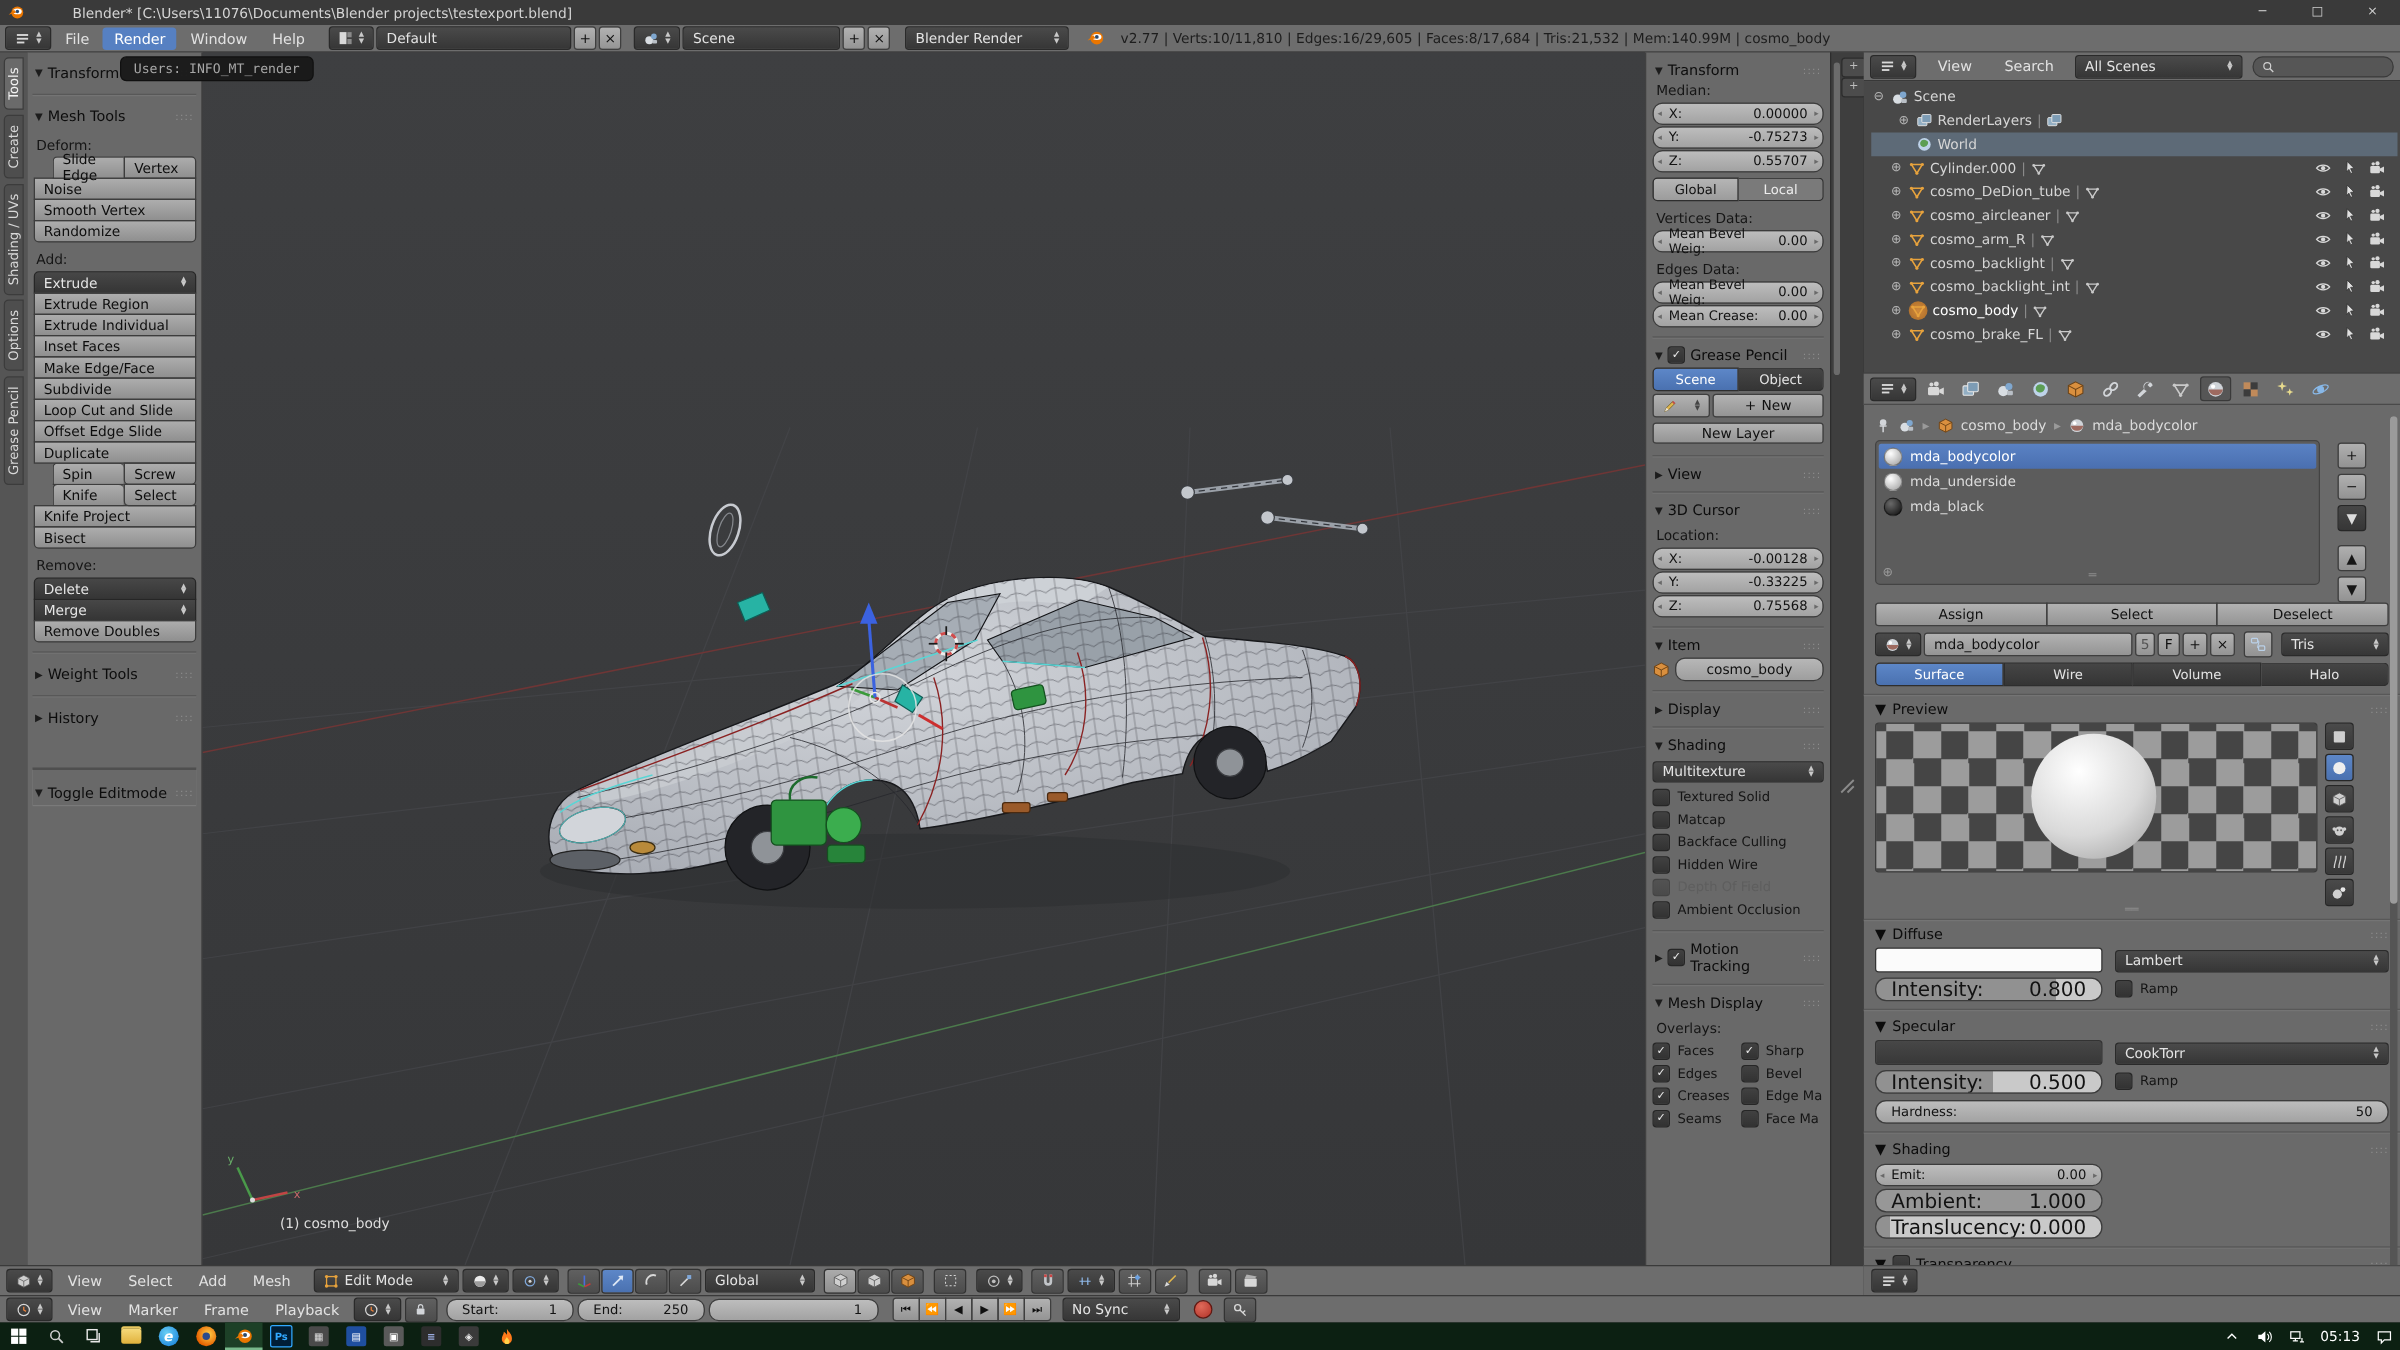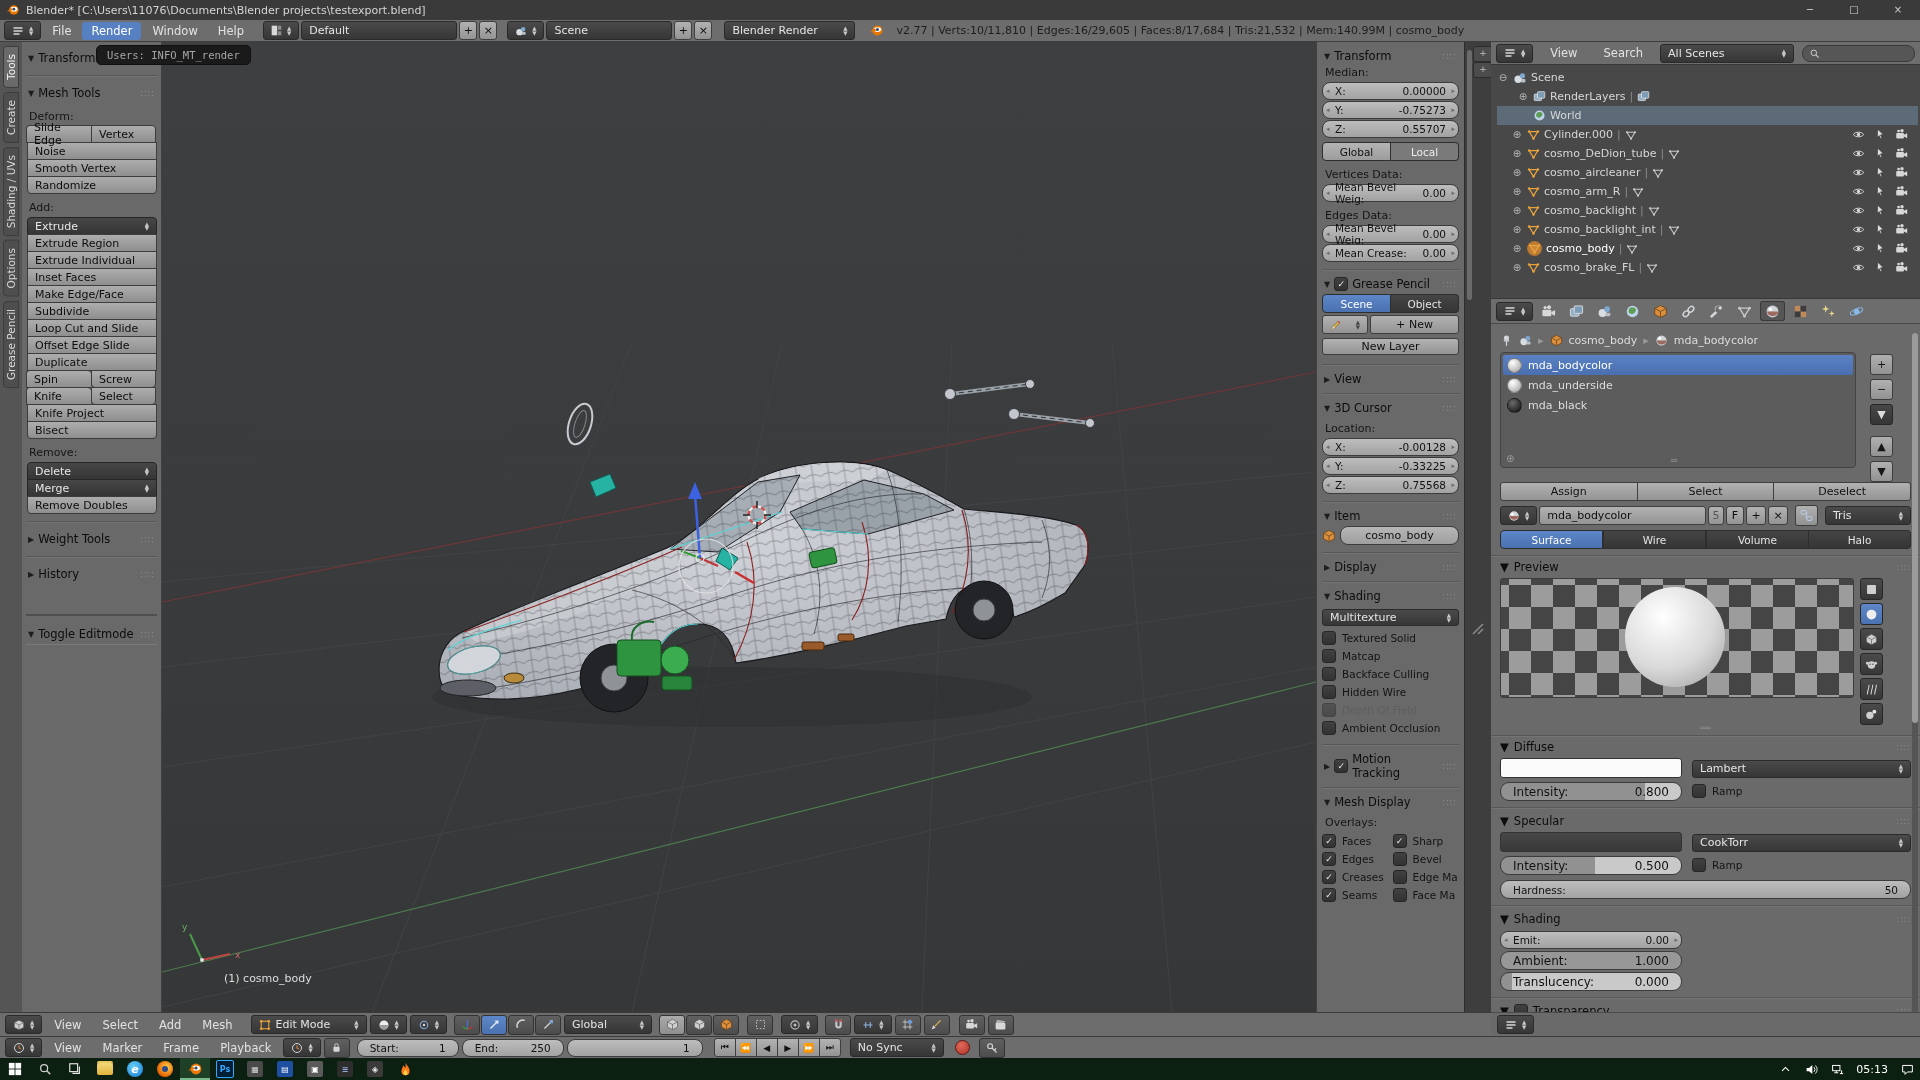"Blender*" #titlebar { gap: none -> 32px }
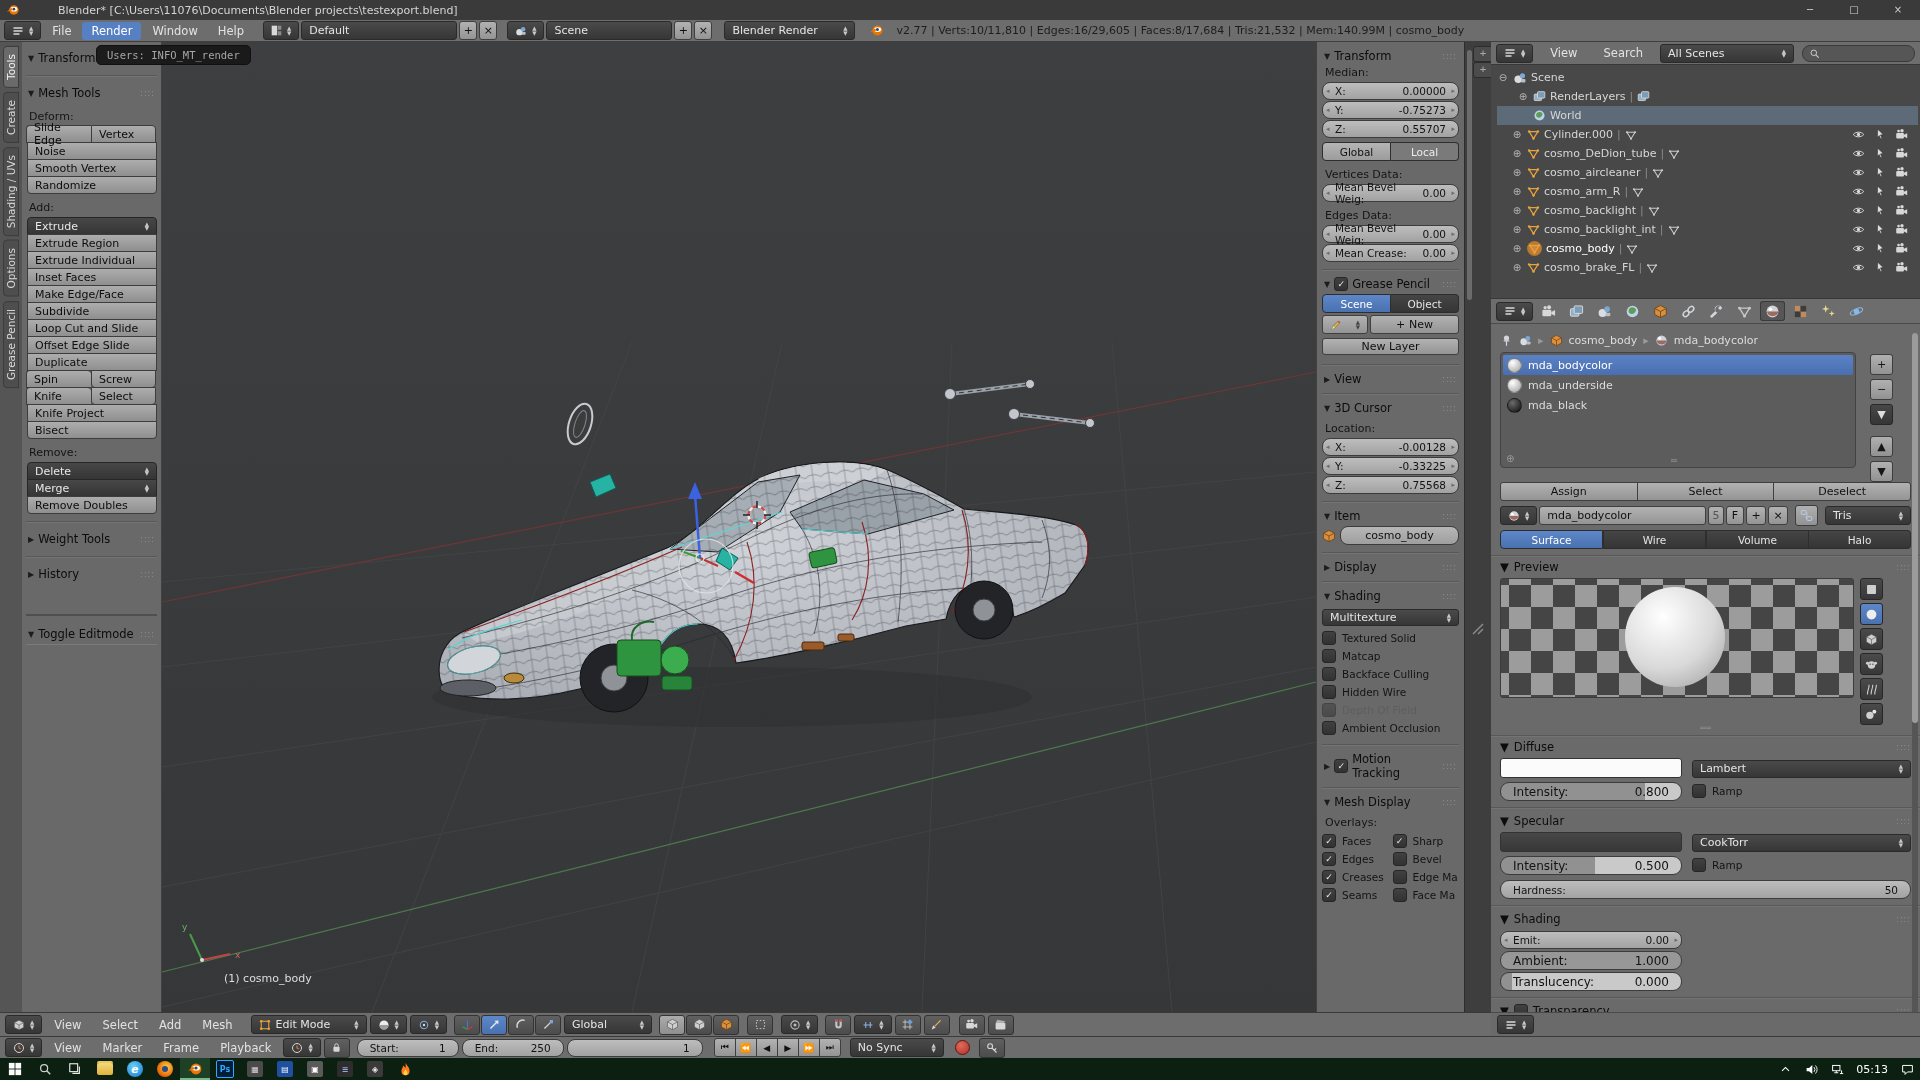"Slide Edge" .half { margin: -1px 0 0 0 -> -1px 0 0 16px }
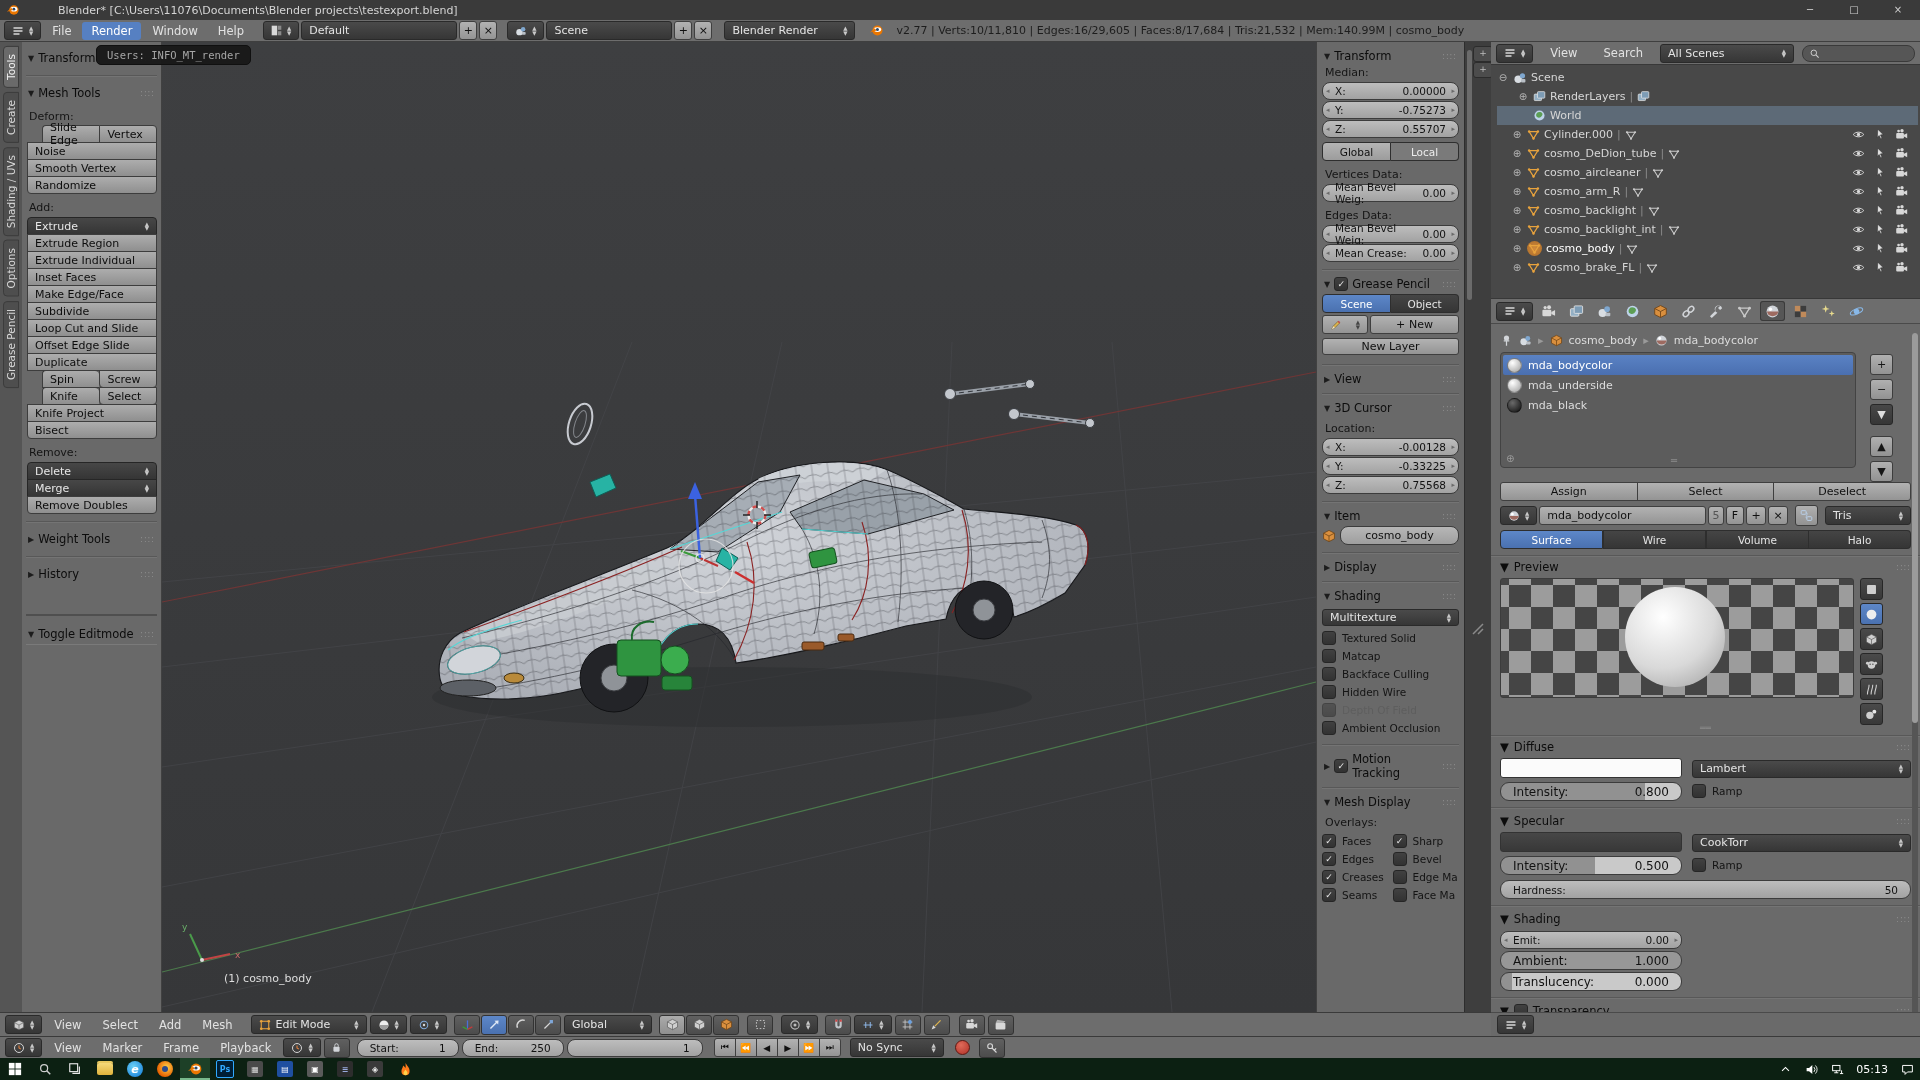"Intensity:" .sld { font-size: 12px -> 16px }
